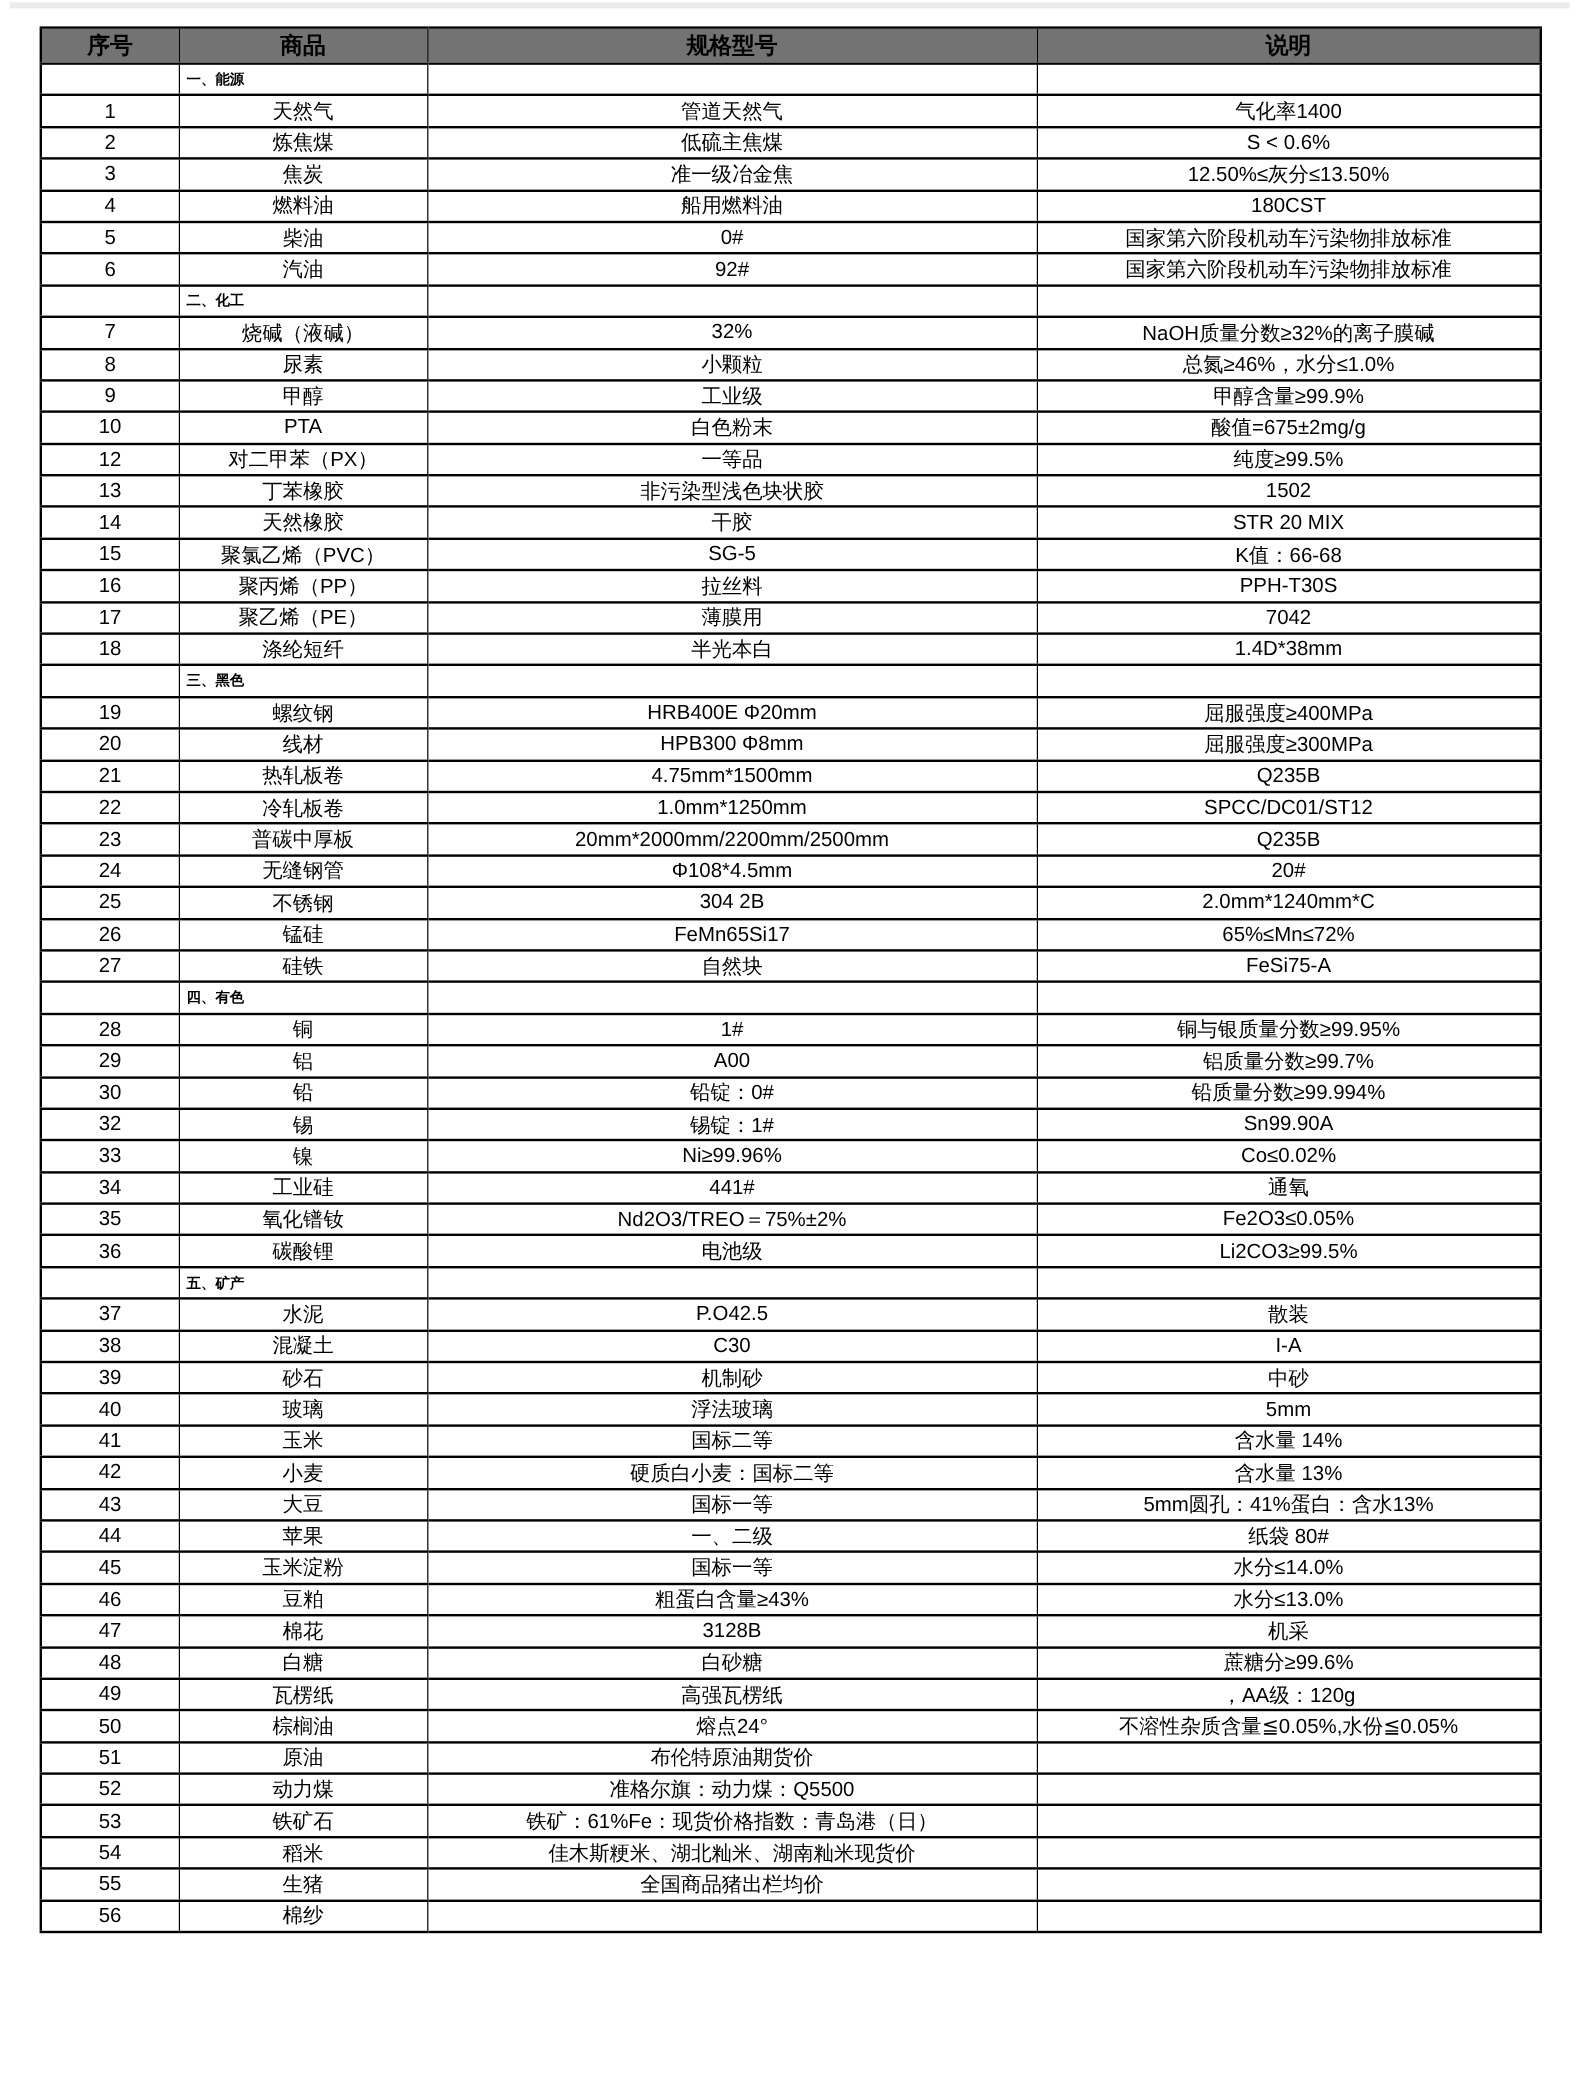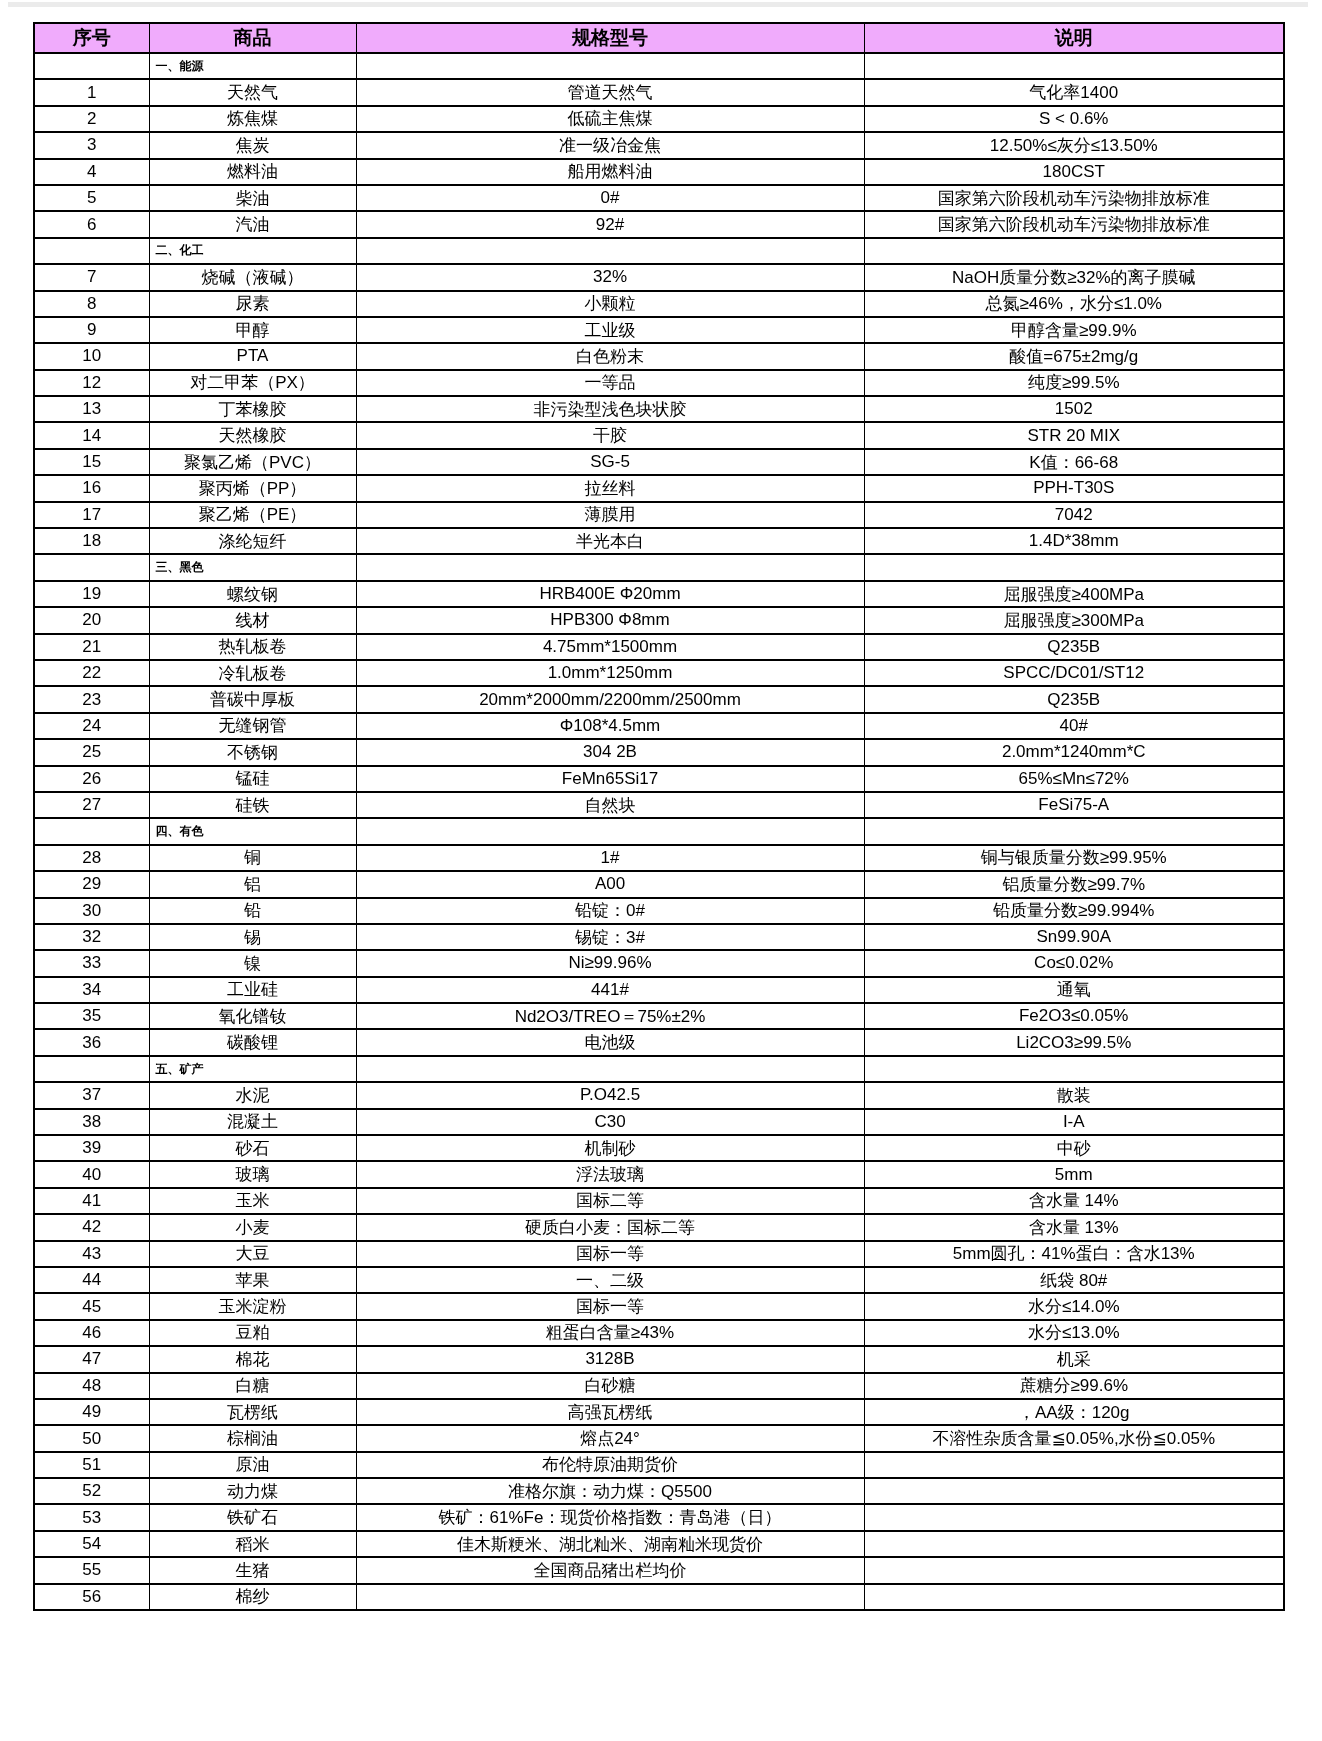"序号" th { background: #f0abfc -> #737373 }
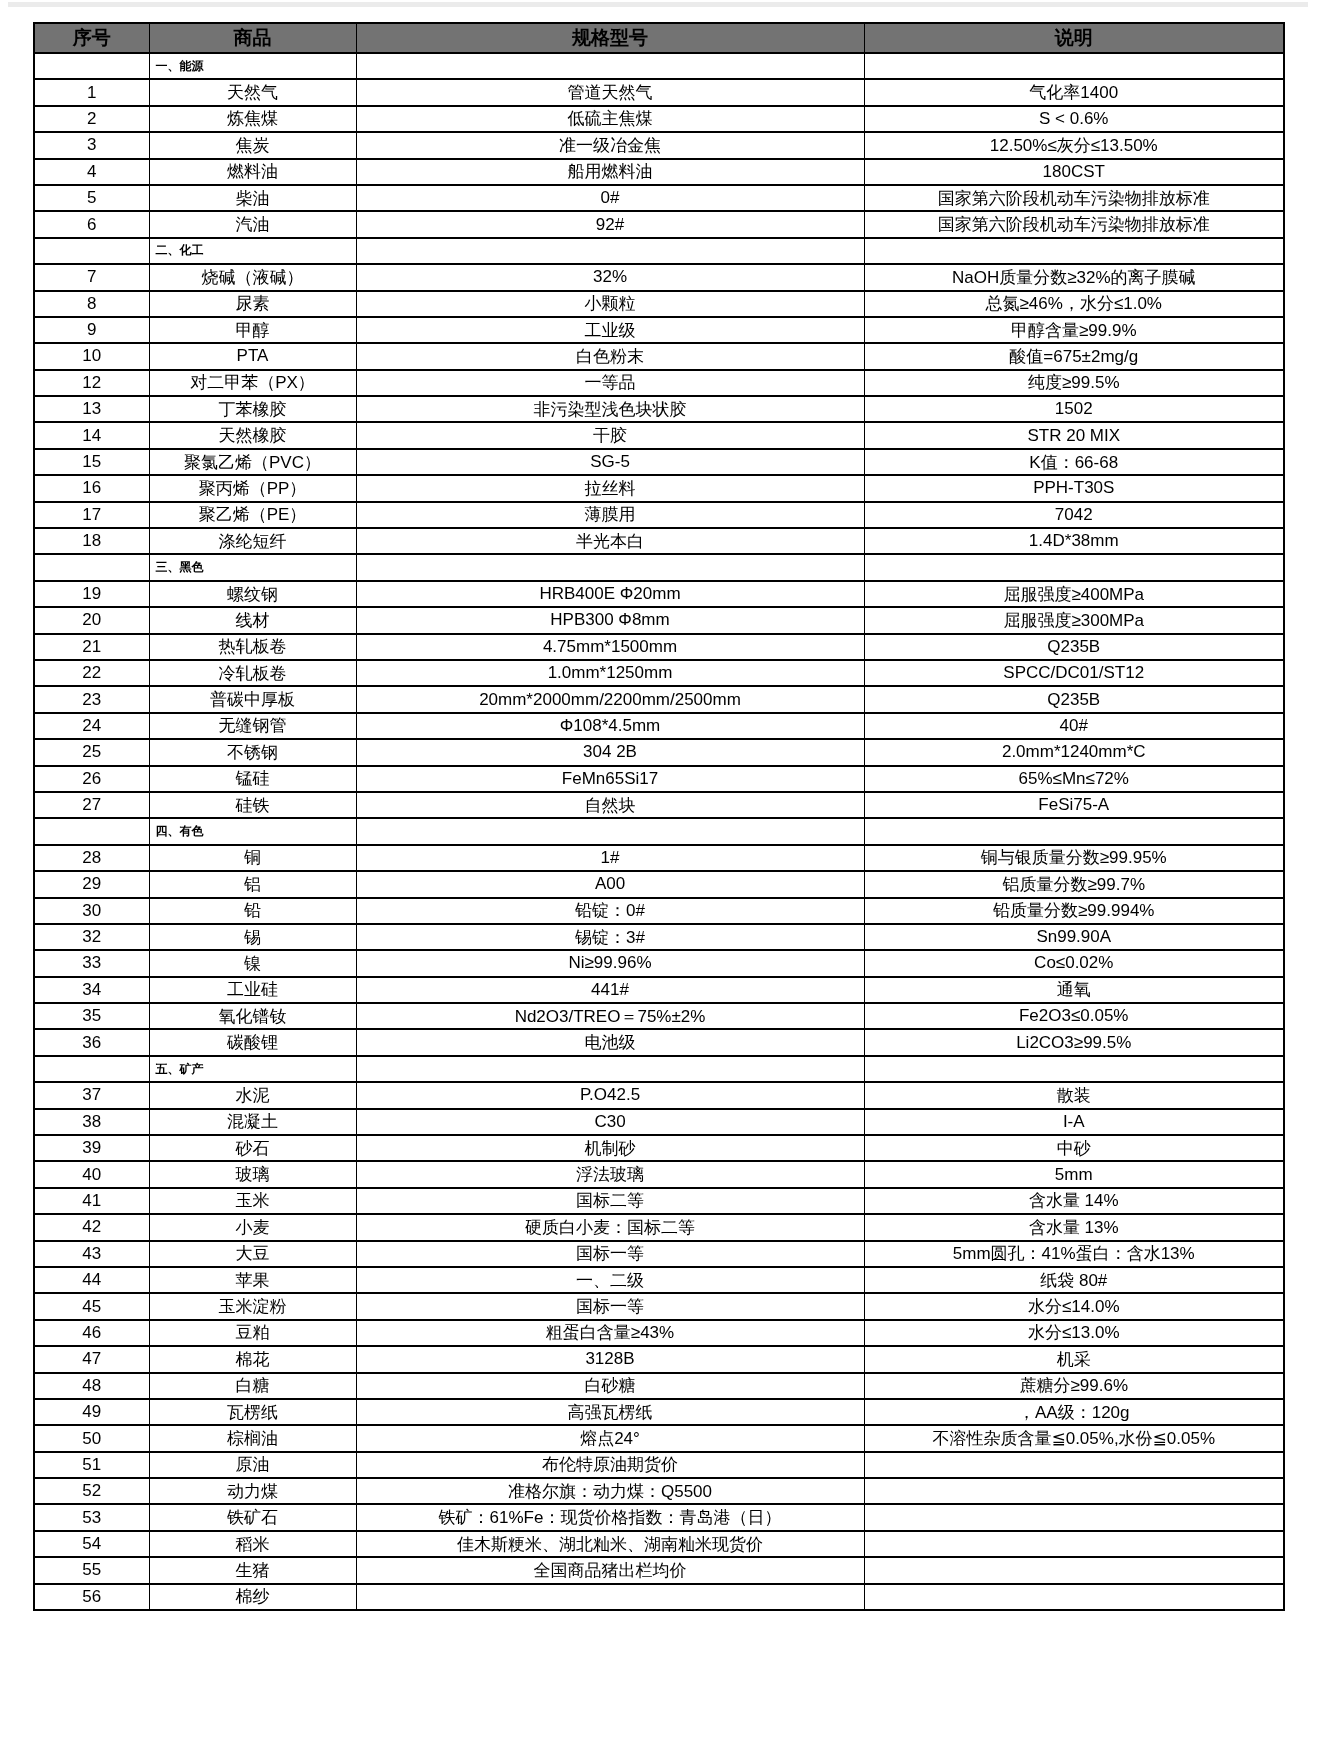"40#" td { text: 40 -> 20 }
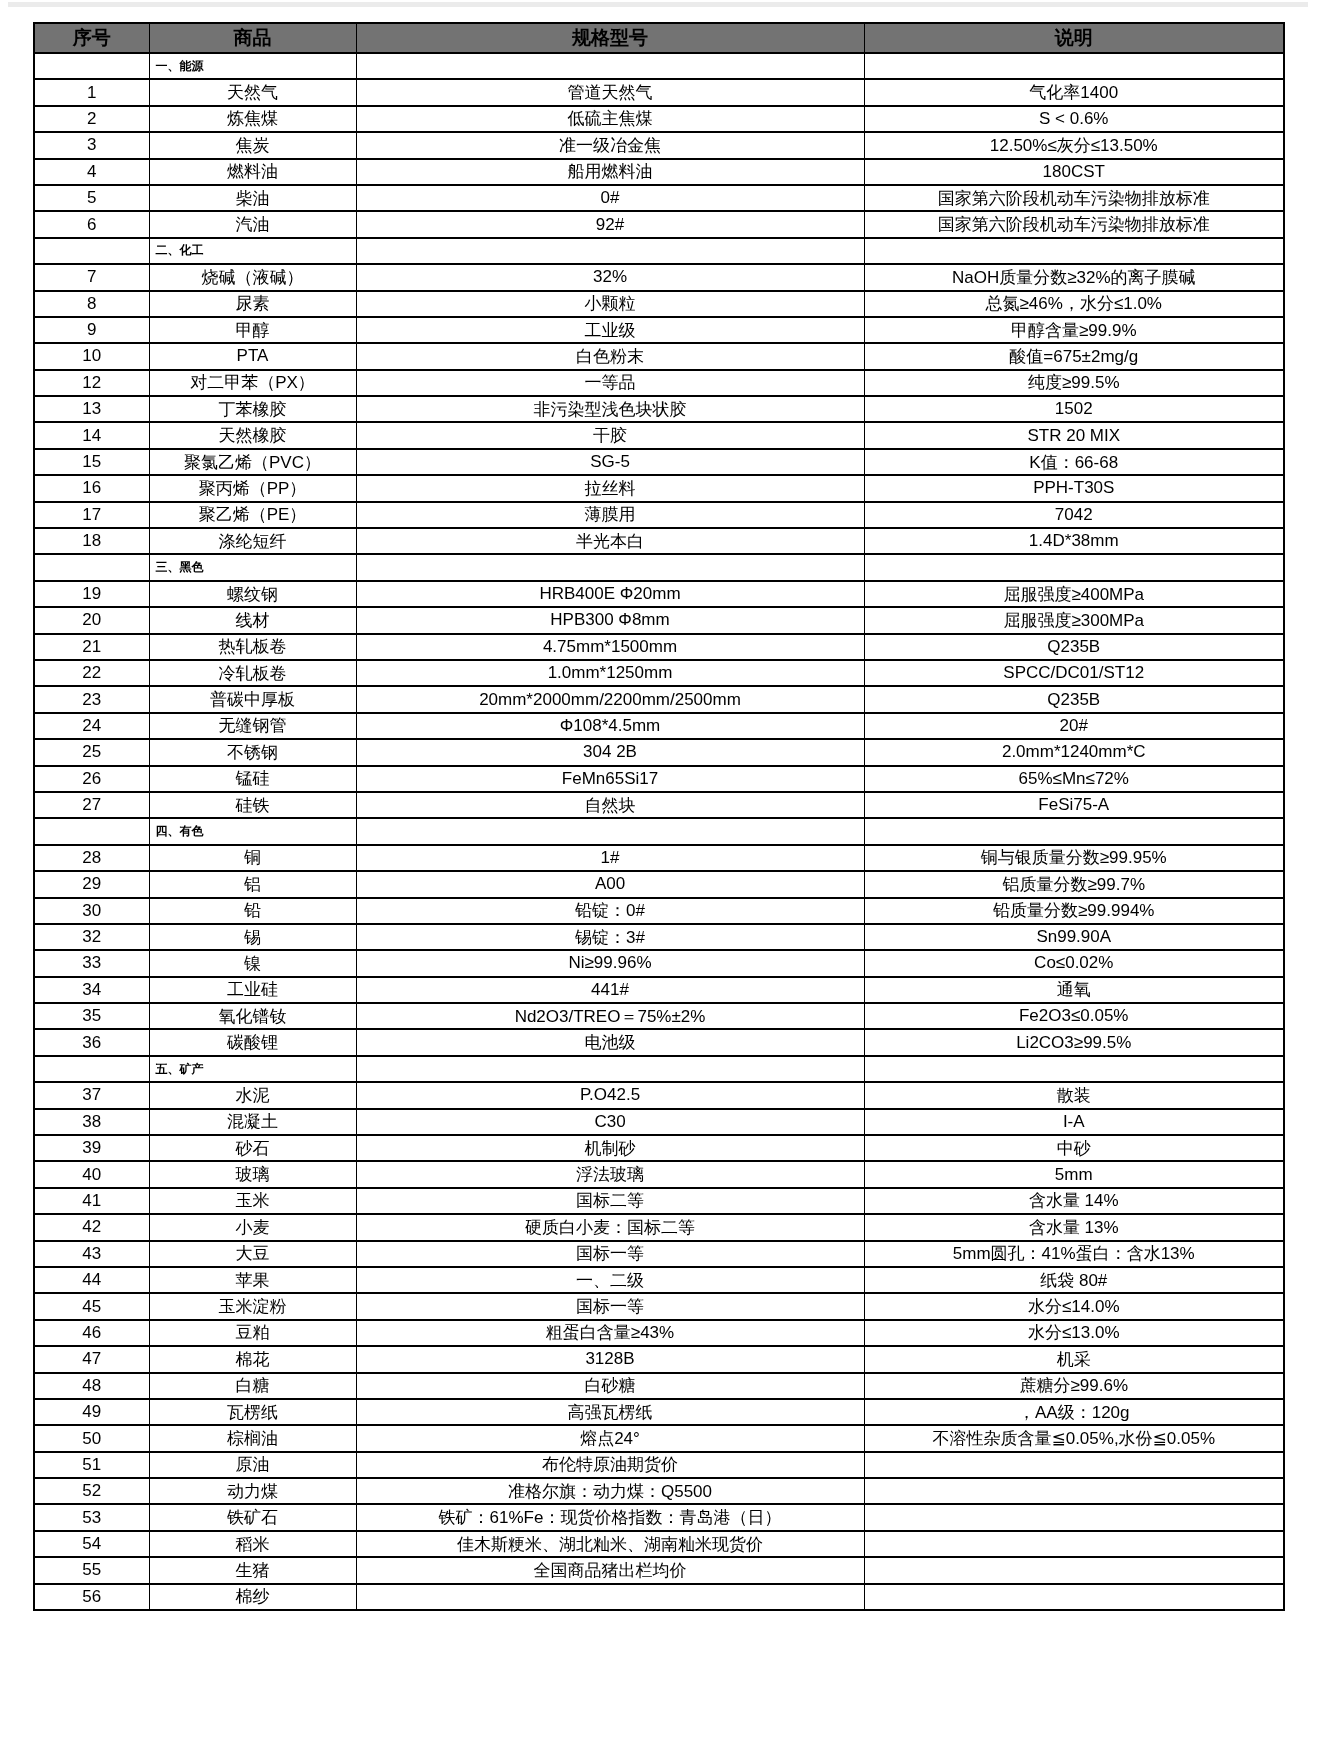"锡锭：3#" td { text: 3 -> 1 }
